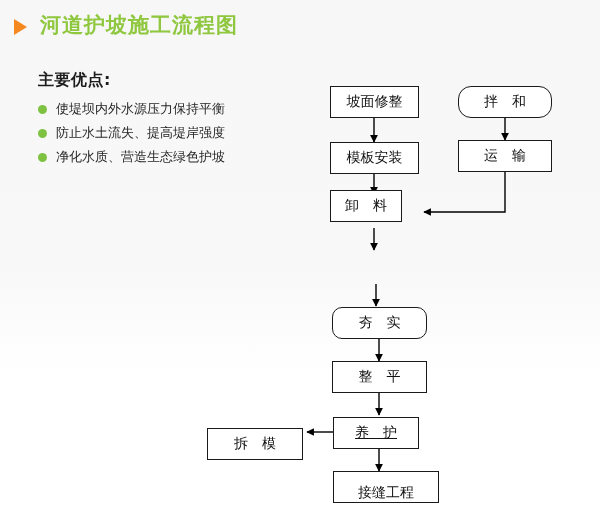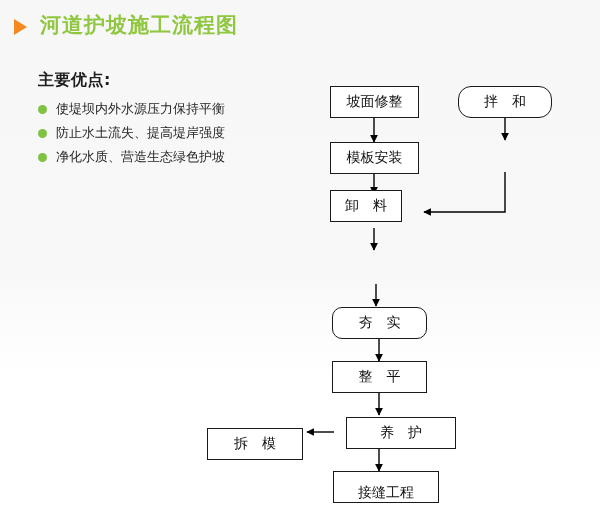"运 输" div.node { html: none -> <div> <span>运 输</span> </div> }
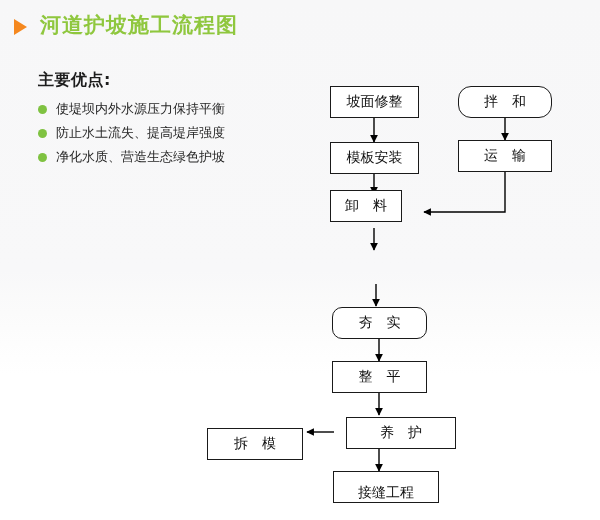"养 护" div.node { left: 346px -> 333px; text-decoration: none -> underline; width: 110px -> 86px }
